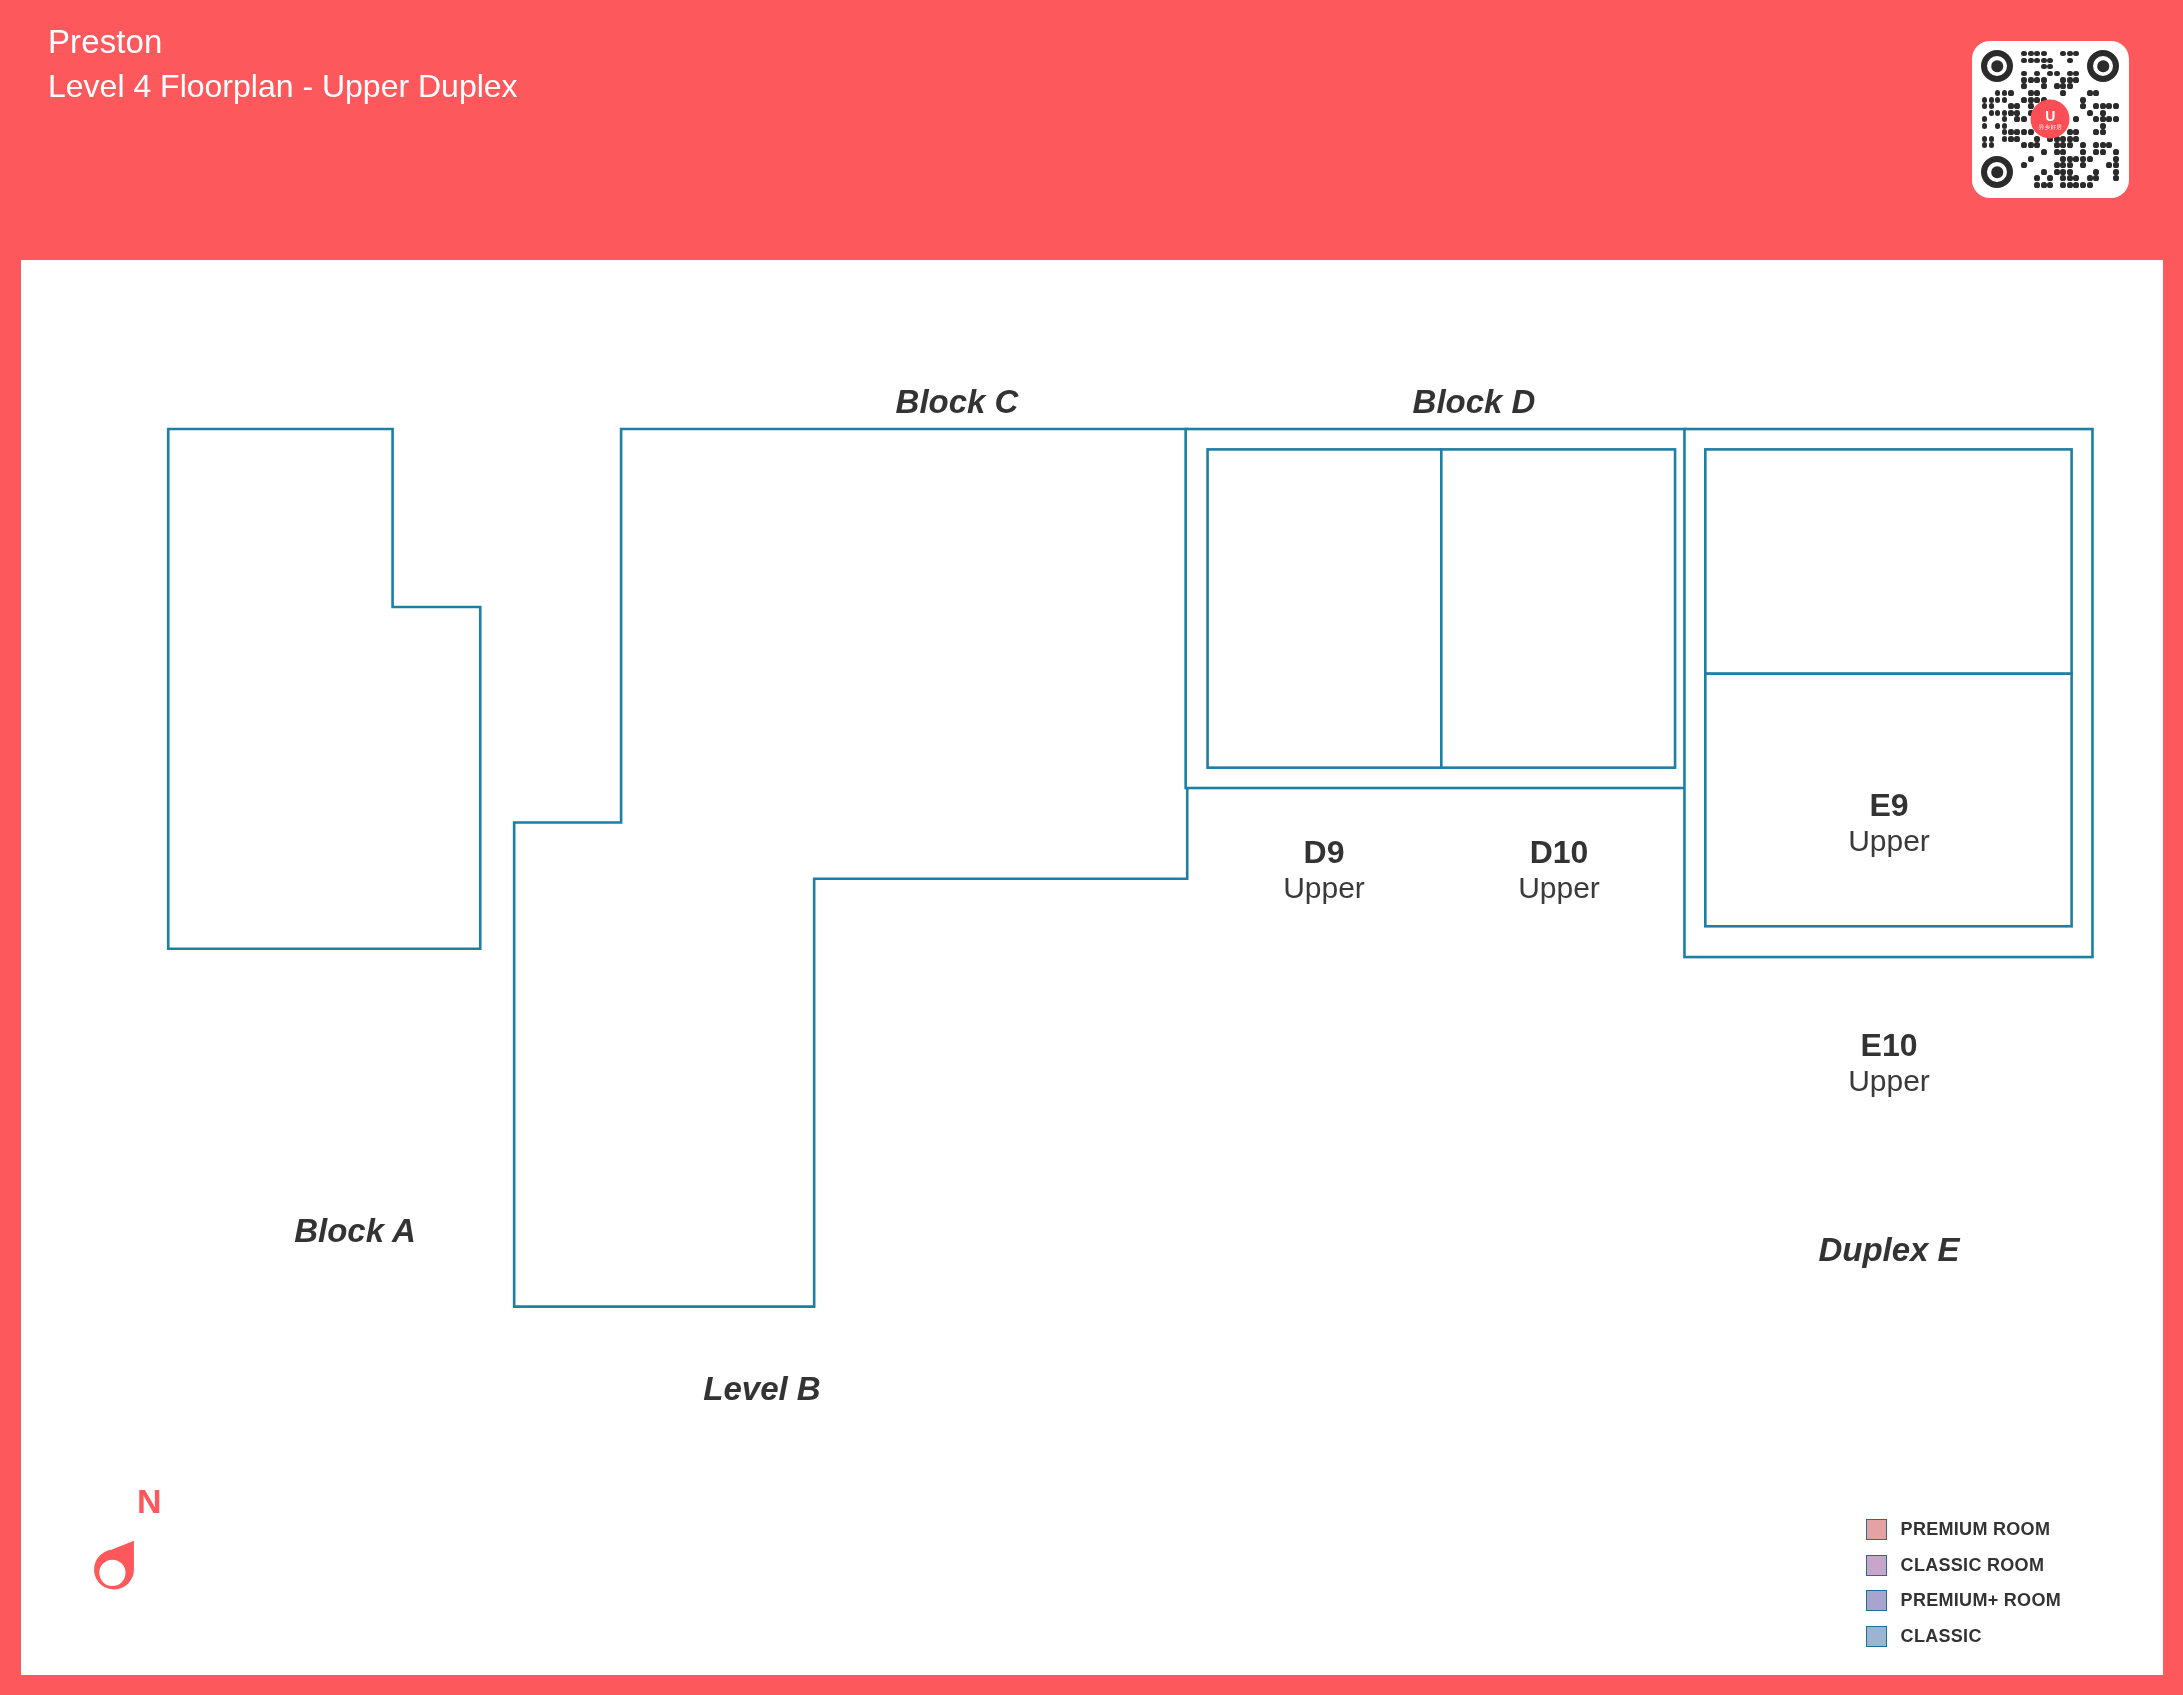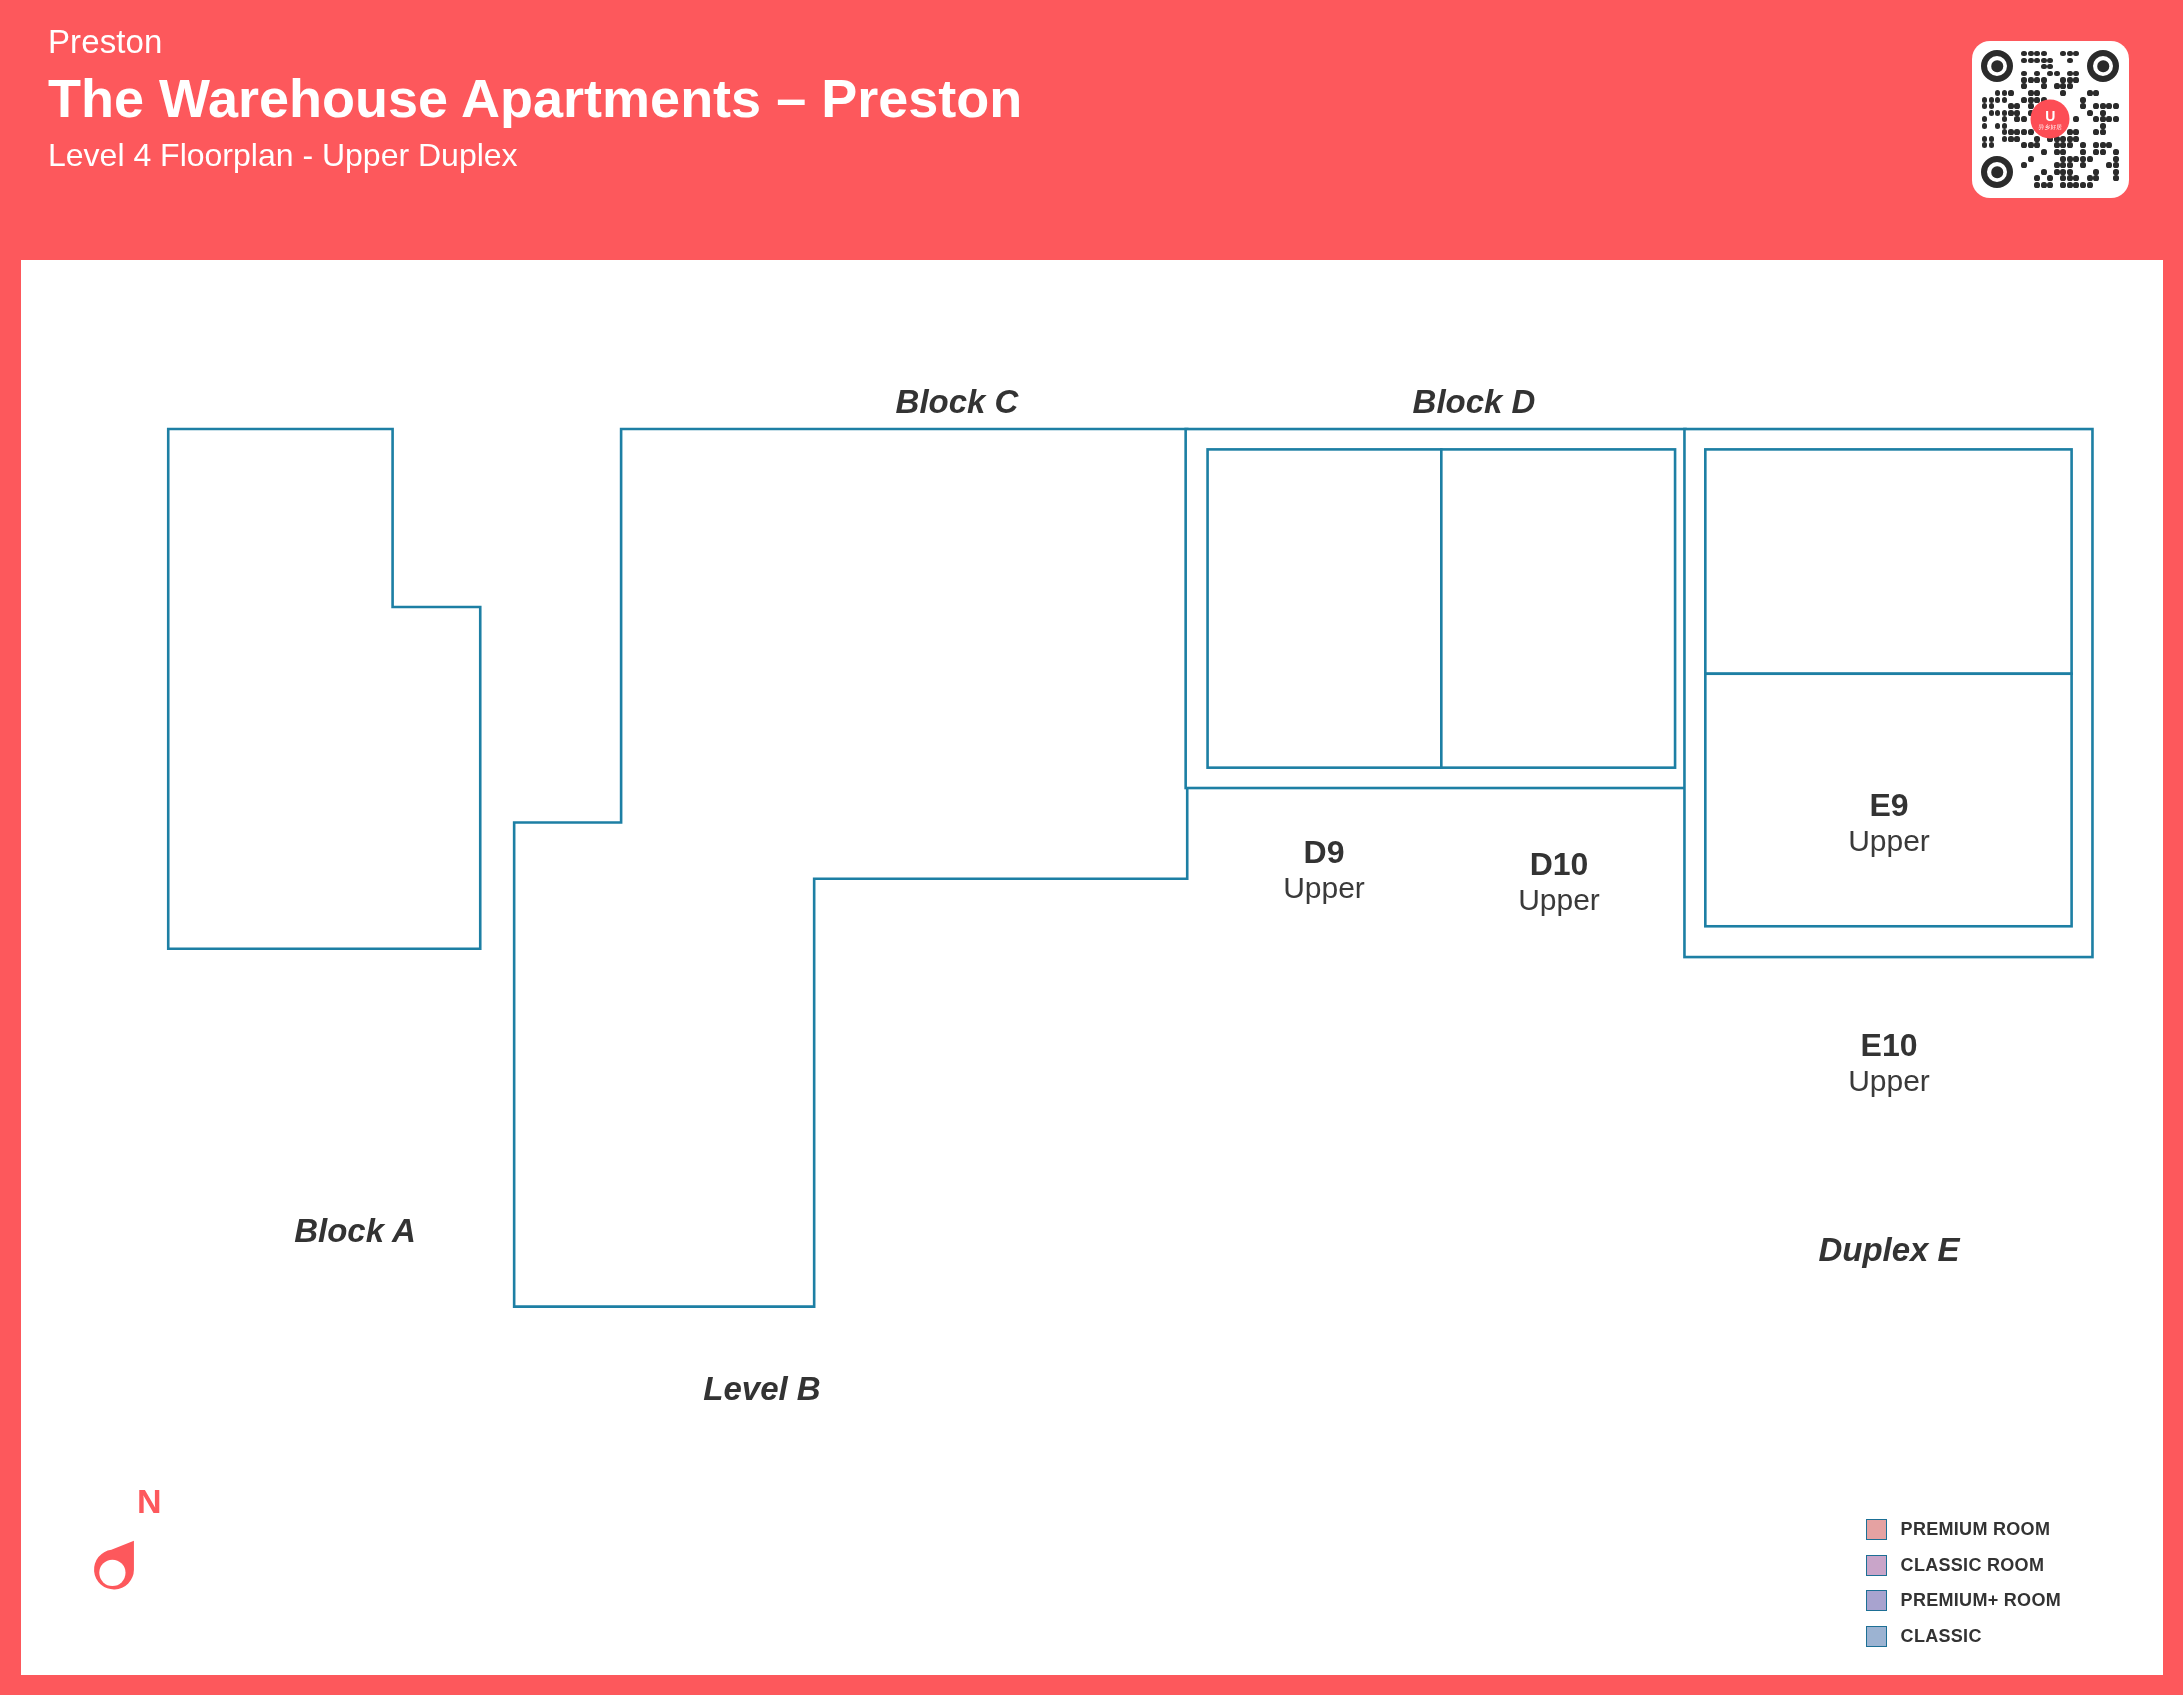"The Warehouse Apartments – Preston" div.hdr-title { html: <div>The Warehouse Apartments – Preston</div> -> none }
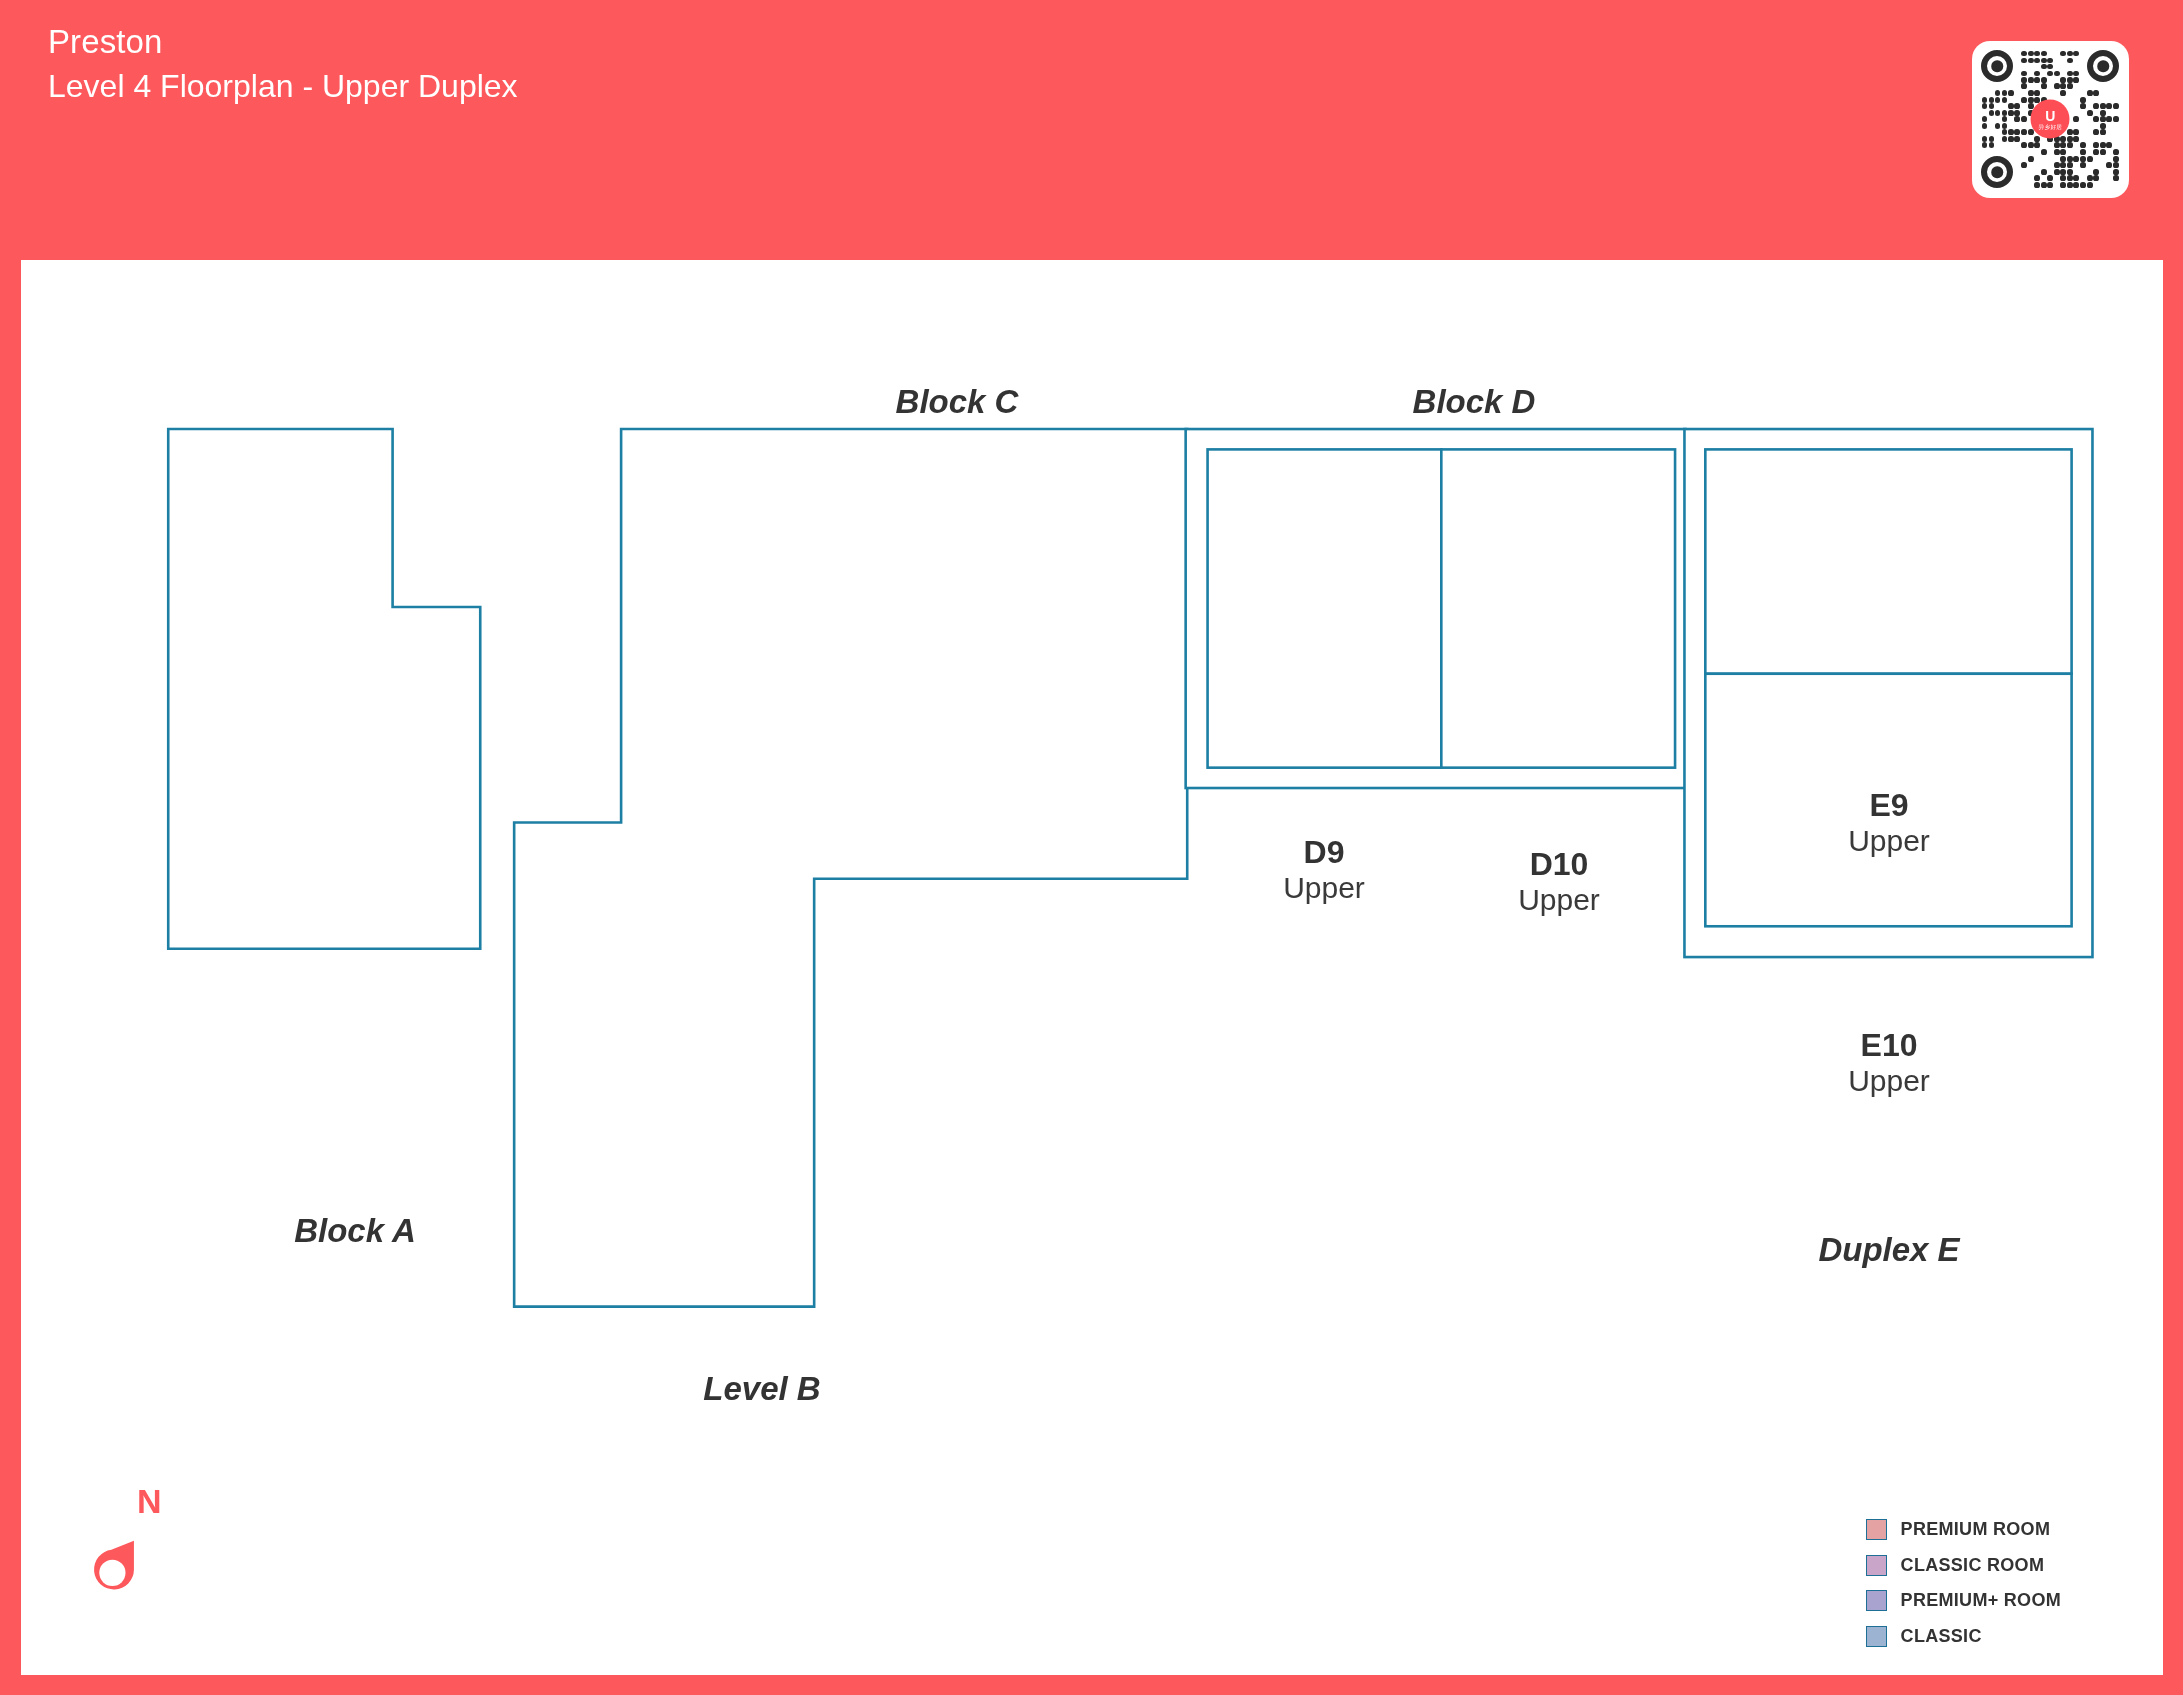"D10" div.unit-label { margin-top: 12px -> none }
